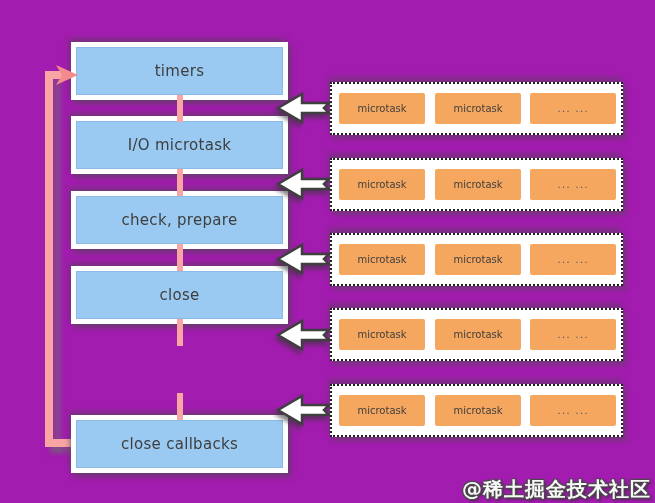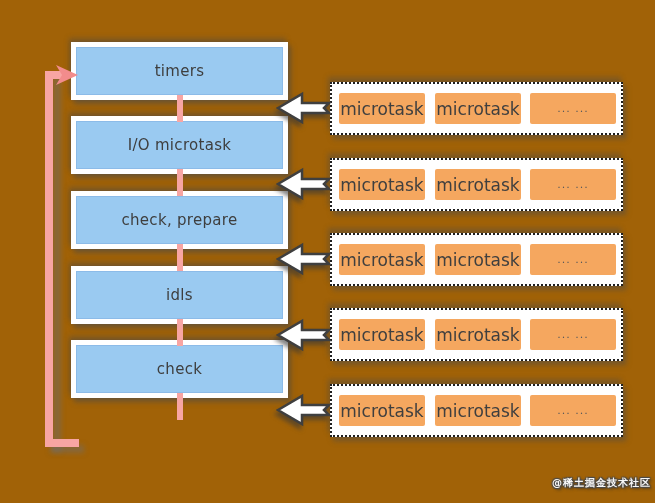"timers" .canvas { background: #a16207 -> #a21caf }
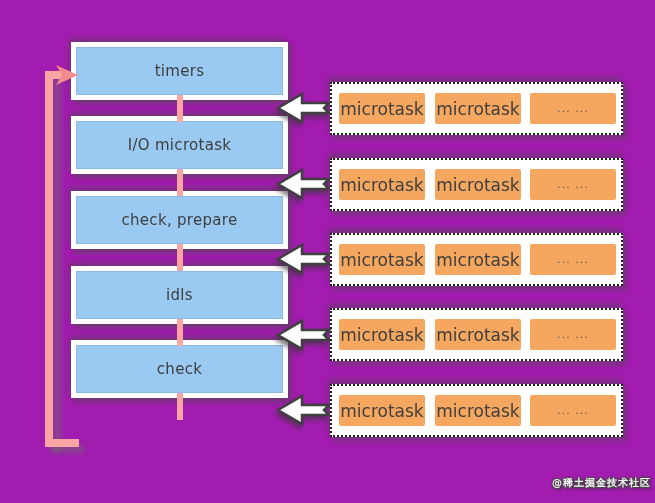"microtask" .mt-cell { font-size: 17px -> 10px }
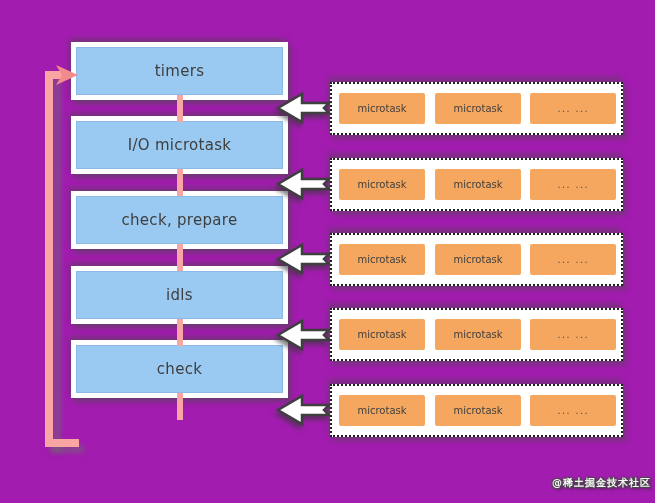"idls" div.inner { text: idls -> close }
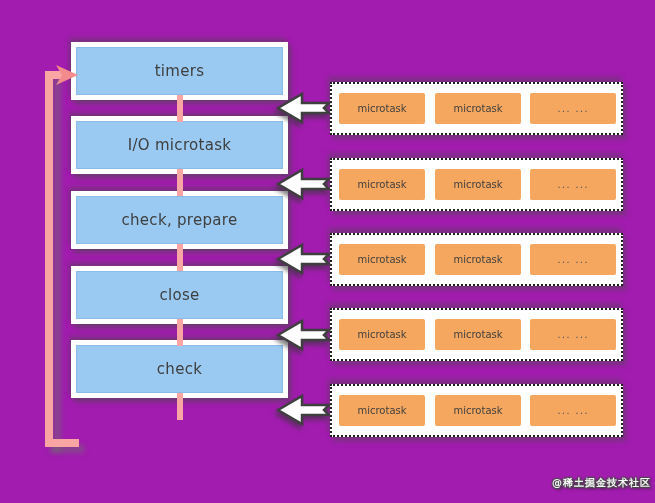"check" div.phase { html: <div> <div>check</div> </div> -> none }
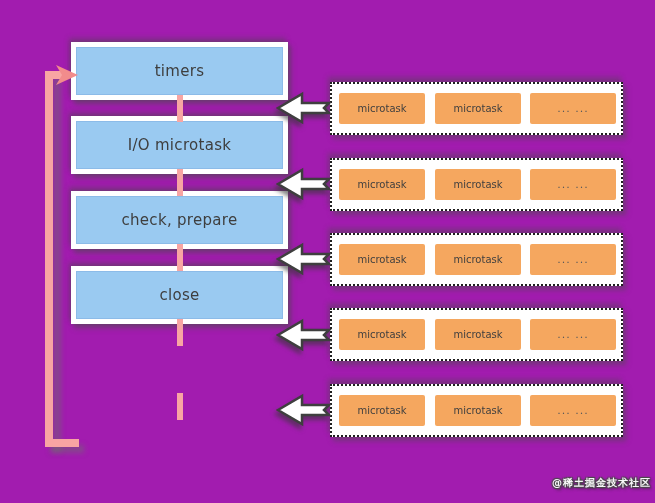"close callbacks" div.phase { html: none -> <div> <div>close callbacks</div> </div> }
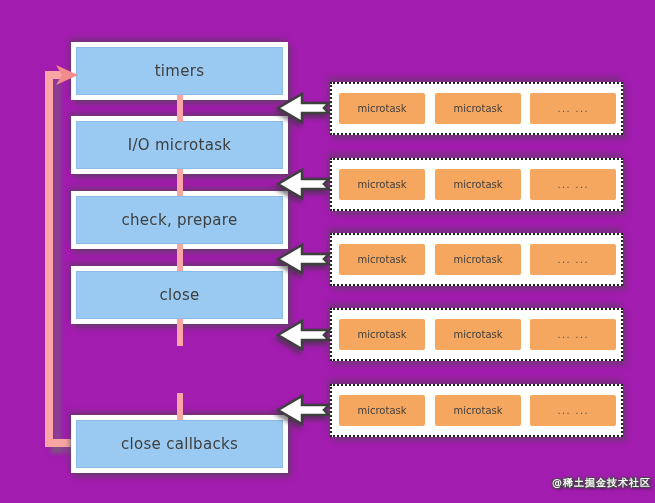"@稀土掘金技术社区" .watermark { font-size: 10px -> 20px }
